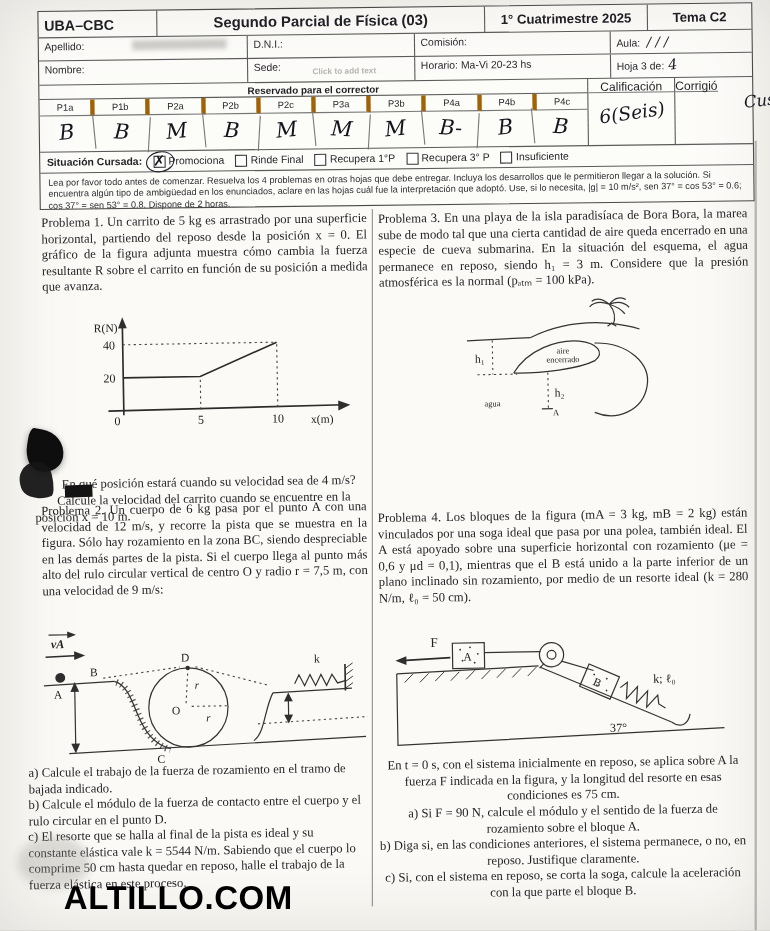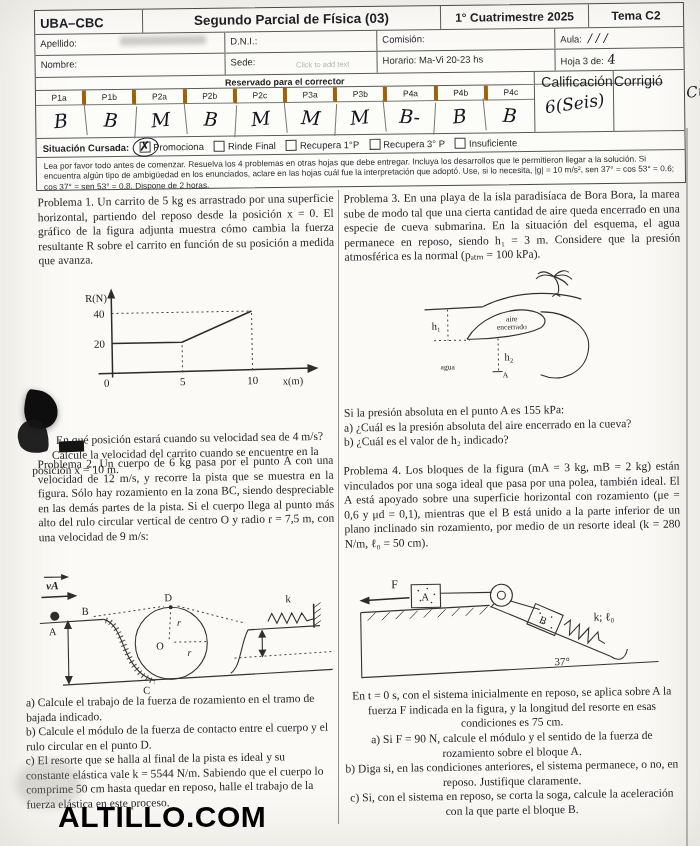"Click to add text" .ghost { font-weight: none -> bold; left: 296px -> 284px }
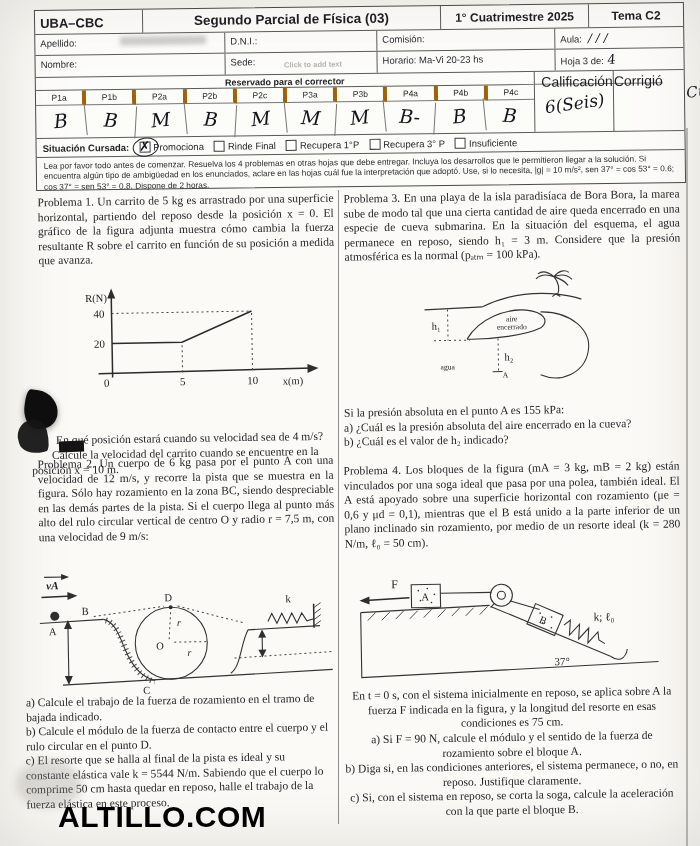"Calificación" .mini-lbl { font-size: 14px -> 11px; text-align: right -> center }
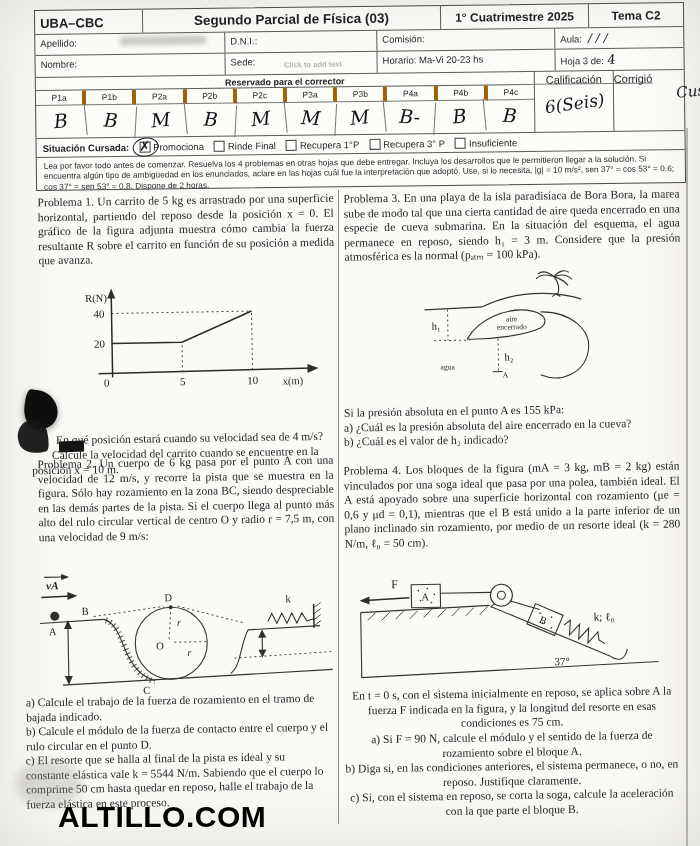"Si la presión absoluta en" div.qblock { html: <div> <div>Si la presión absoluta en el punto A es 155 kPa:</div> <div>a) ¿Cuál es la presión absoluta del aire encerrado en la cueva?</div> <div>b) ¿Cuál es el valor de h₂ indicado?</div> </div> -> none }
